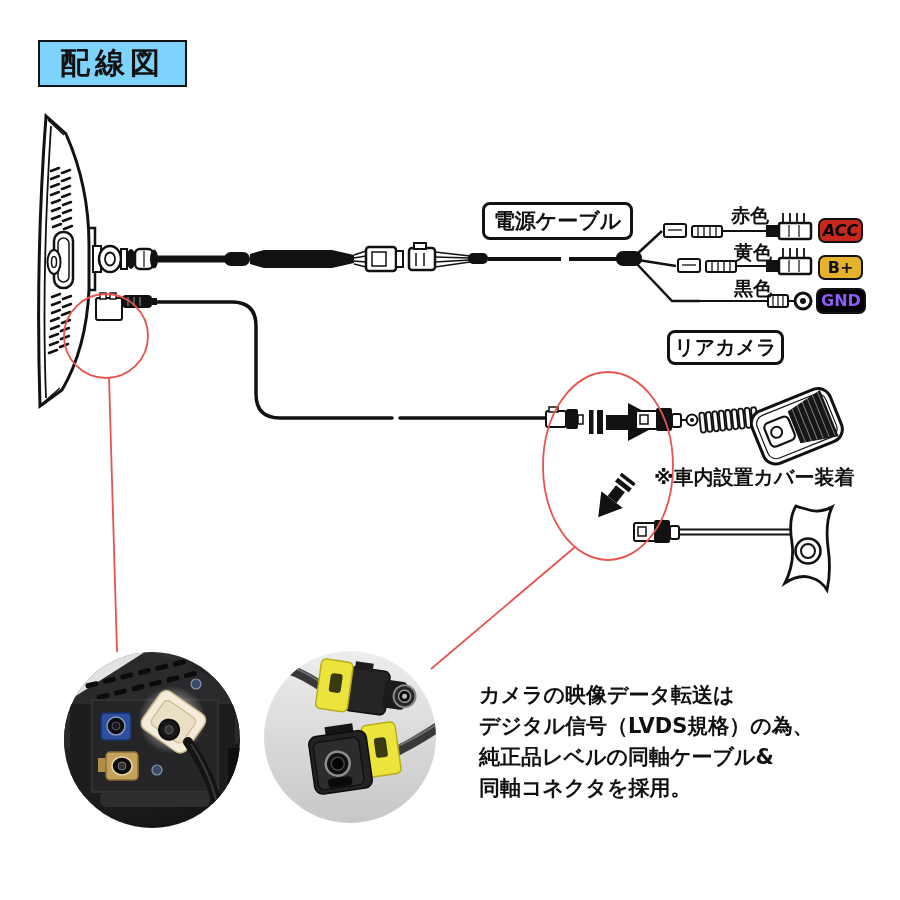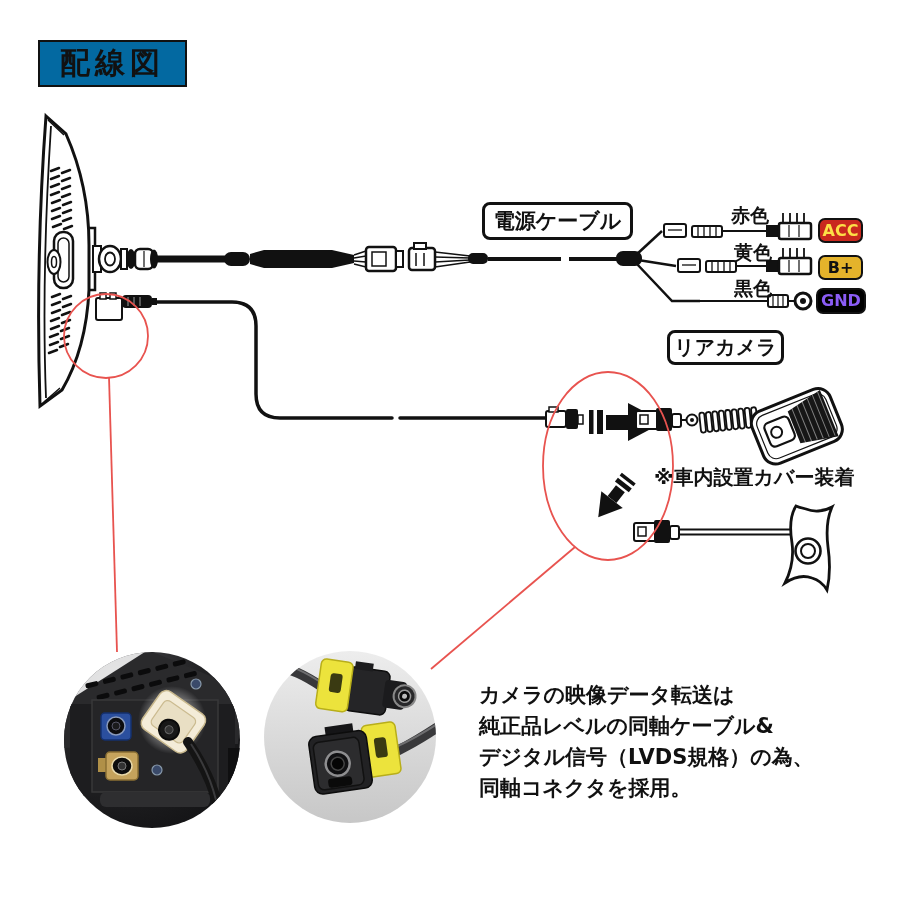"配線図" .title-box { background: #0369a1 -> #7dd3fc }
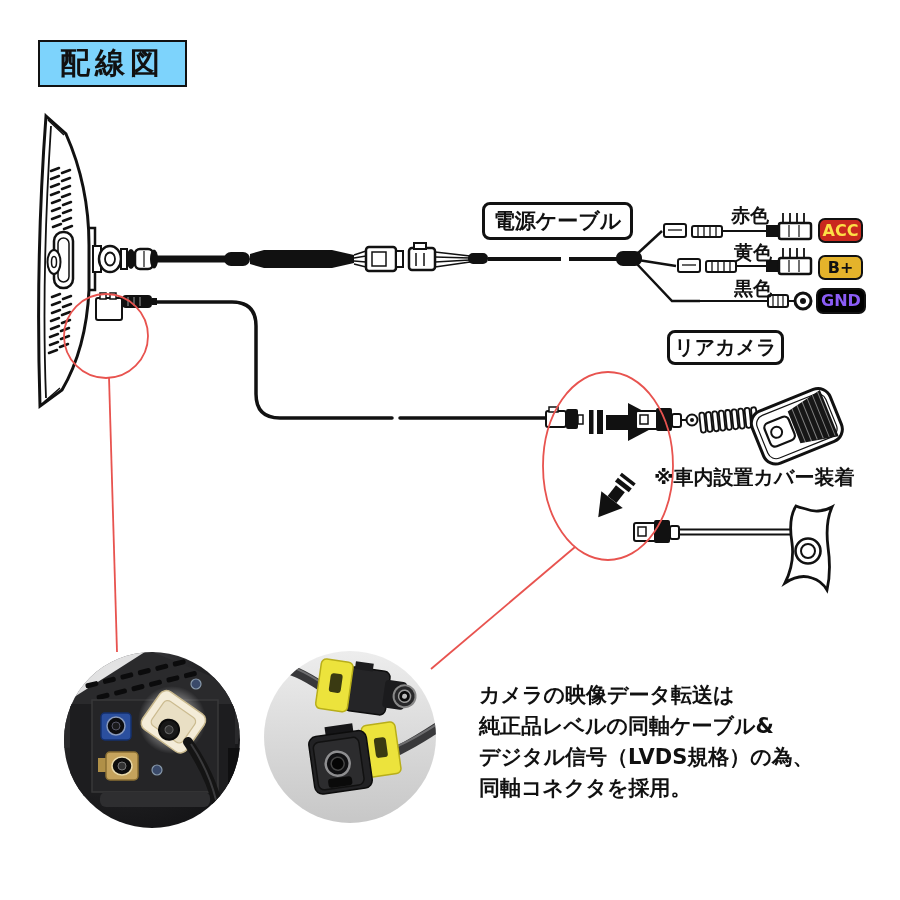"ACC" div.badge { color: #fde047 -> #000000; font-style: none -> italic }
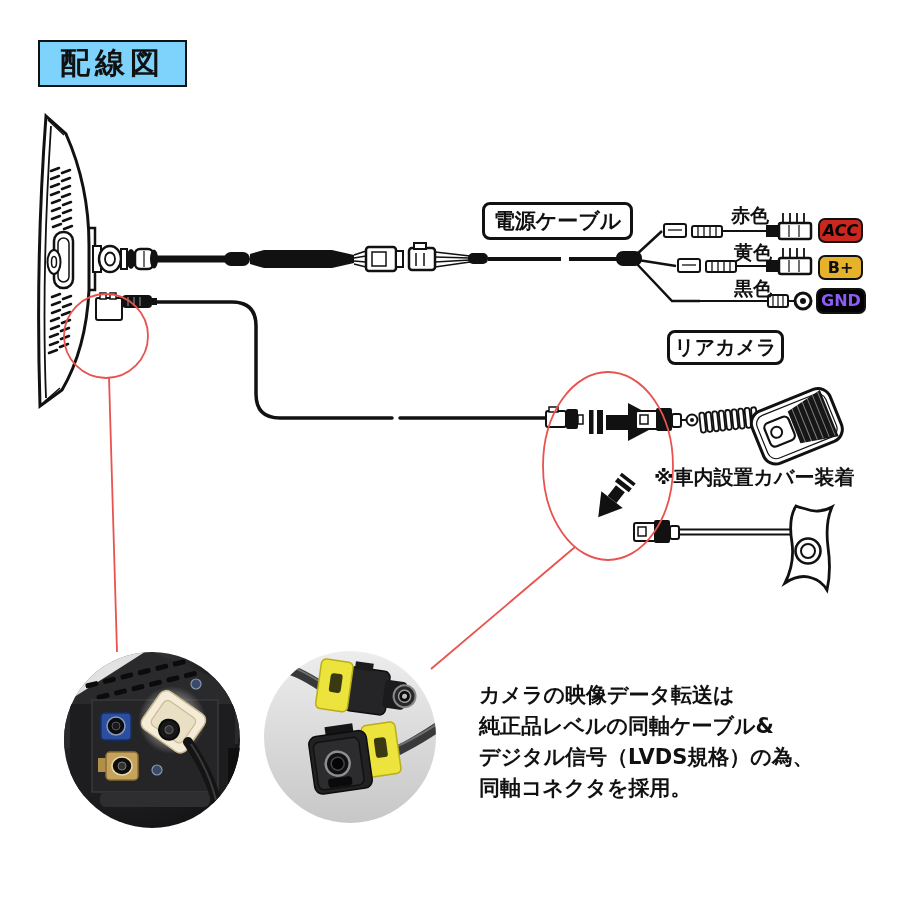"純正品レベルの同軸ケーブル&" div { order: before "デジタル信号（LVDS規格）の為、" -> after "デジタル信号（LVDS規格）の為、" }
